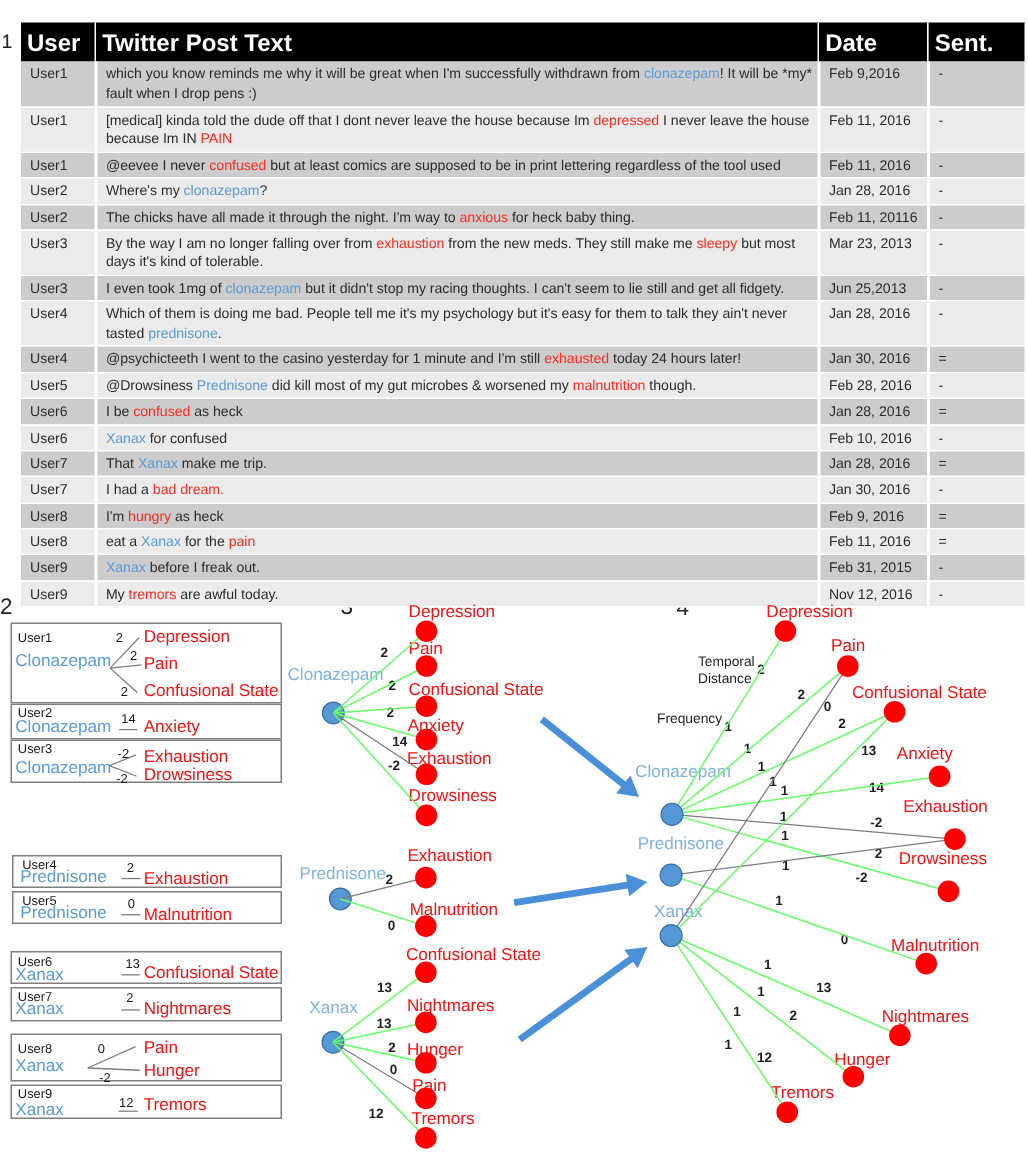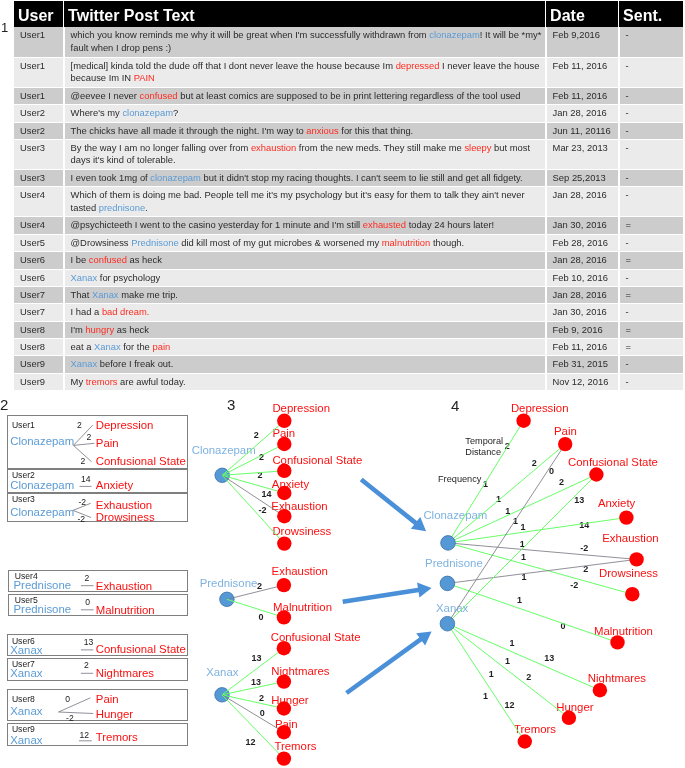"User" #tbl { top: 1px -> 15px }
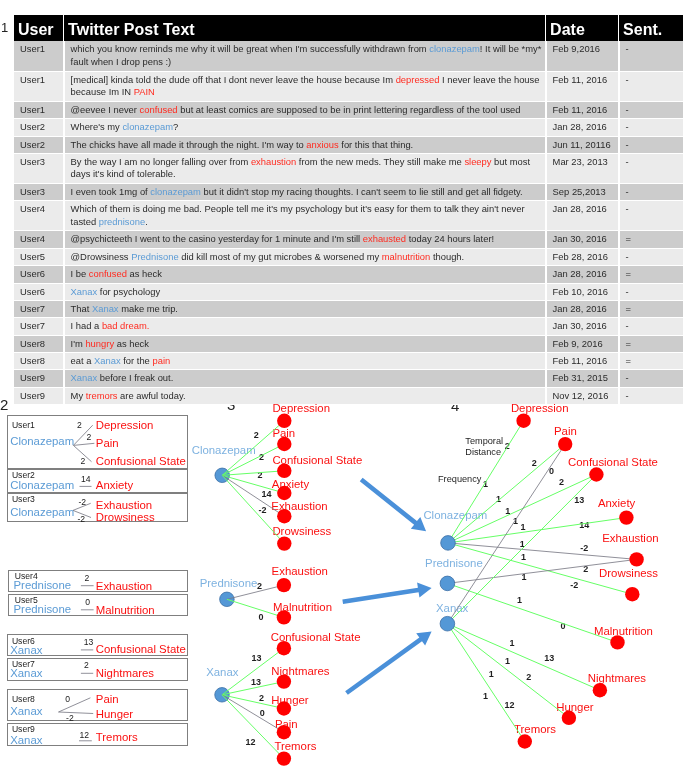"for this that thing." span { text: this that -> heck baby }
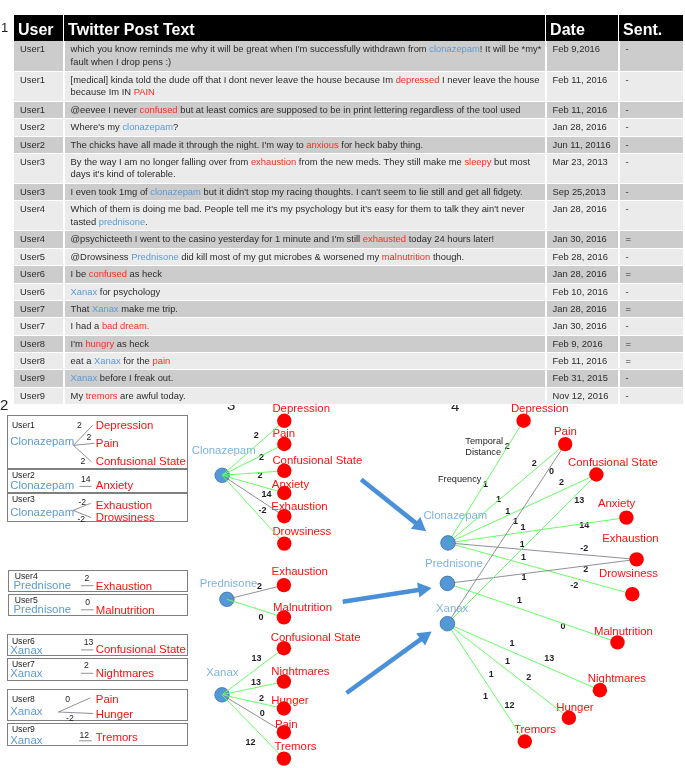"Jun 11, 20116" td { text: Jun -> Feb }
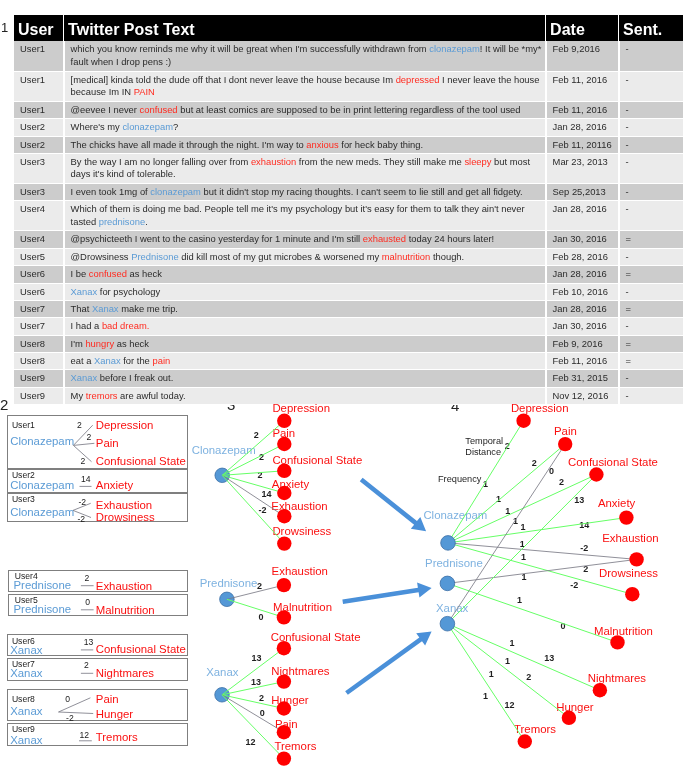"Sep 25,2013" td { text: Sep -> Jun }
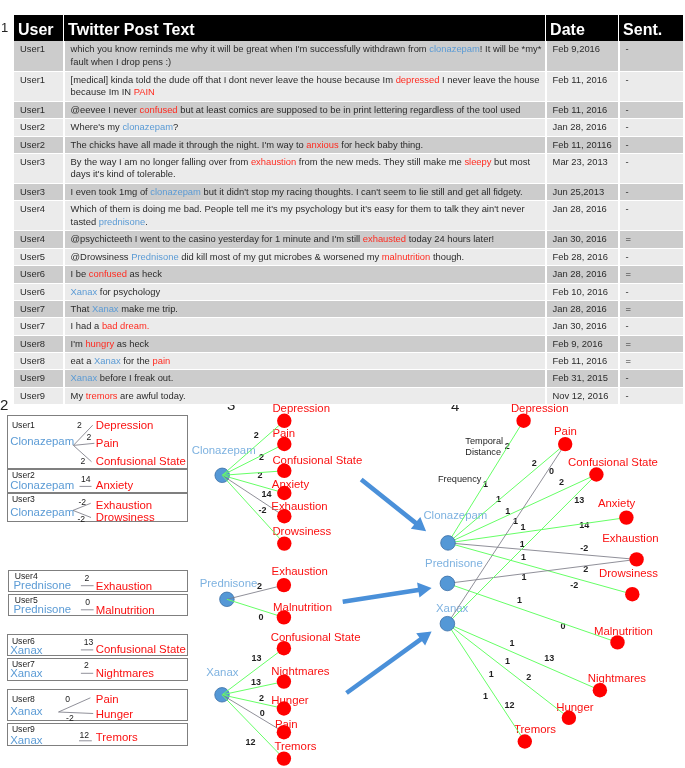"for psychology" span { text: psychology -> confused }
